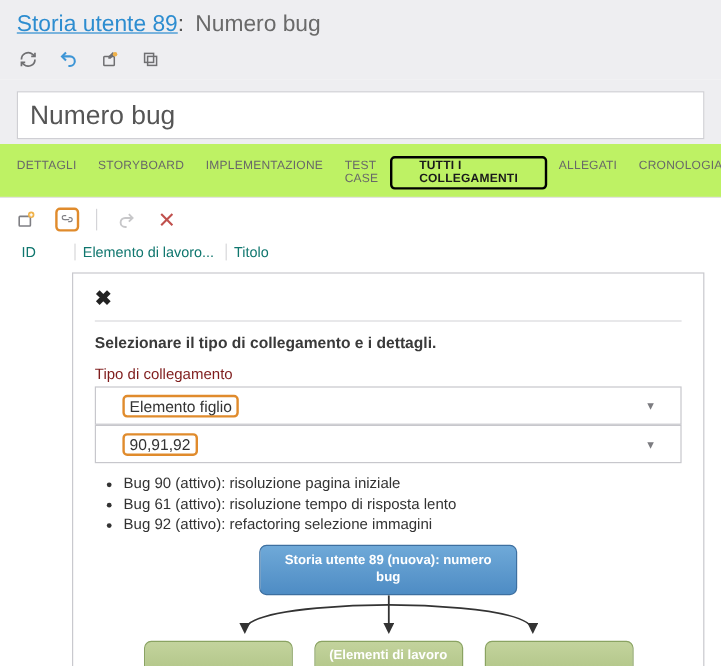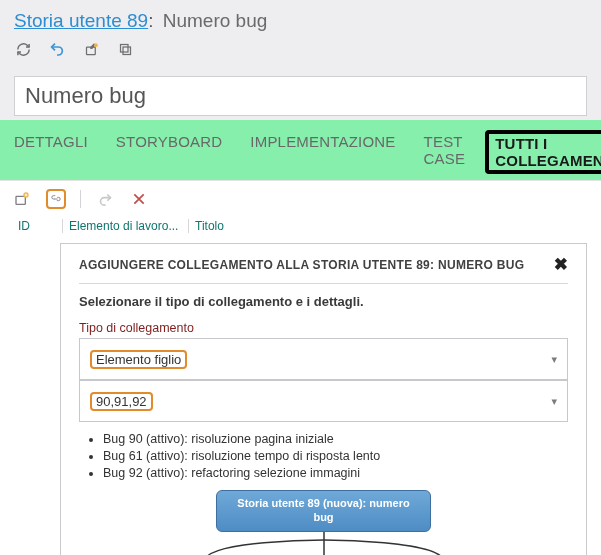"DETTAGLI" .tabs-row { background: #86efac -> #bef264; font-size: 15px -> 10px; gap: 12px -> 2px }
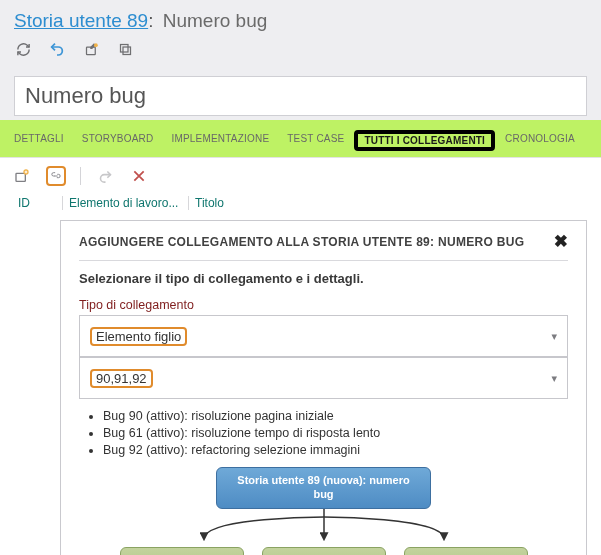"TUTTI I COLLEGAMENTI" .tab.highl { border: 4px solid #000000 -> 2px solid #000000; padding: 1px 6px -> 1px 22px }
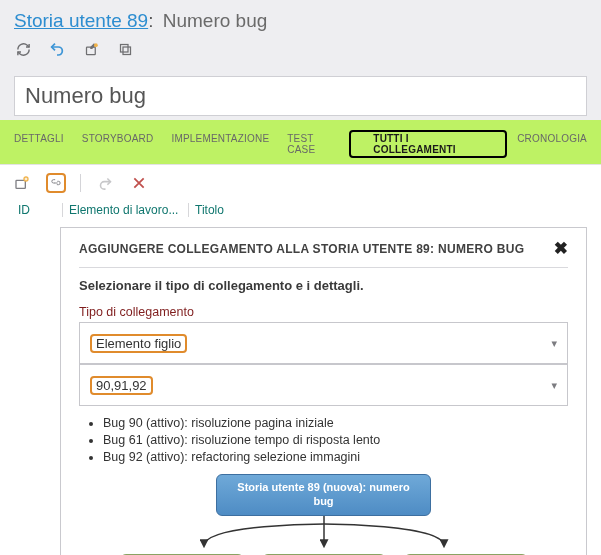"ALLEGATI" div.tab { html: none -> <div>ALLEGATI</div> }
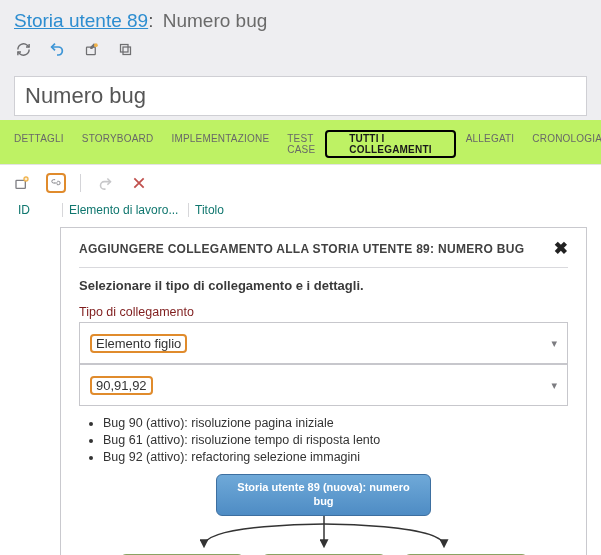"AGGIUNGERE COLLEGAMENTO ALLA STORIA" div.dialog-title { html: <div>AGGIUNGERE COLLEGAMENTO ALLA STORIA UTENTE 89: NUMERO BUG</div> -> none }
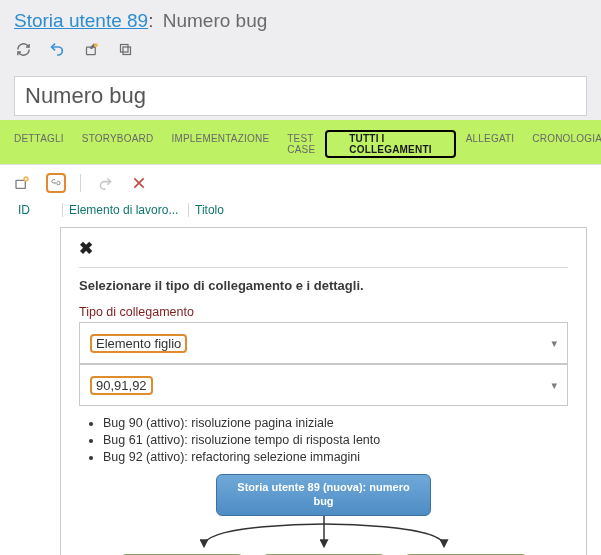"Elemento figlio" .combo { height: 42px -> 32px; padding: 0 10px -> 0 22px }
